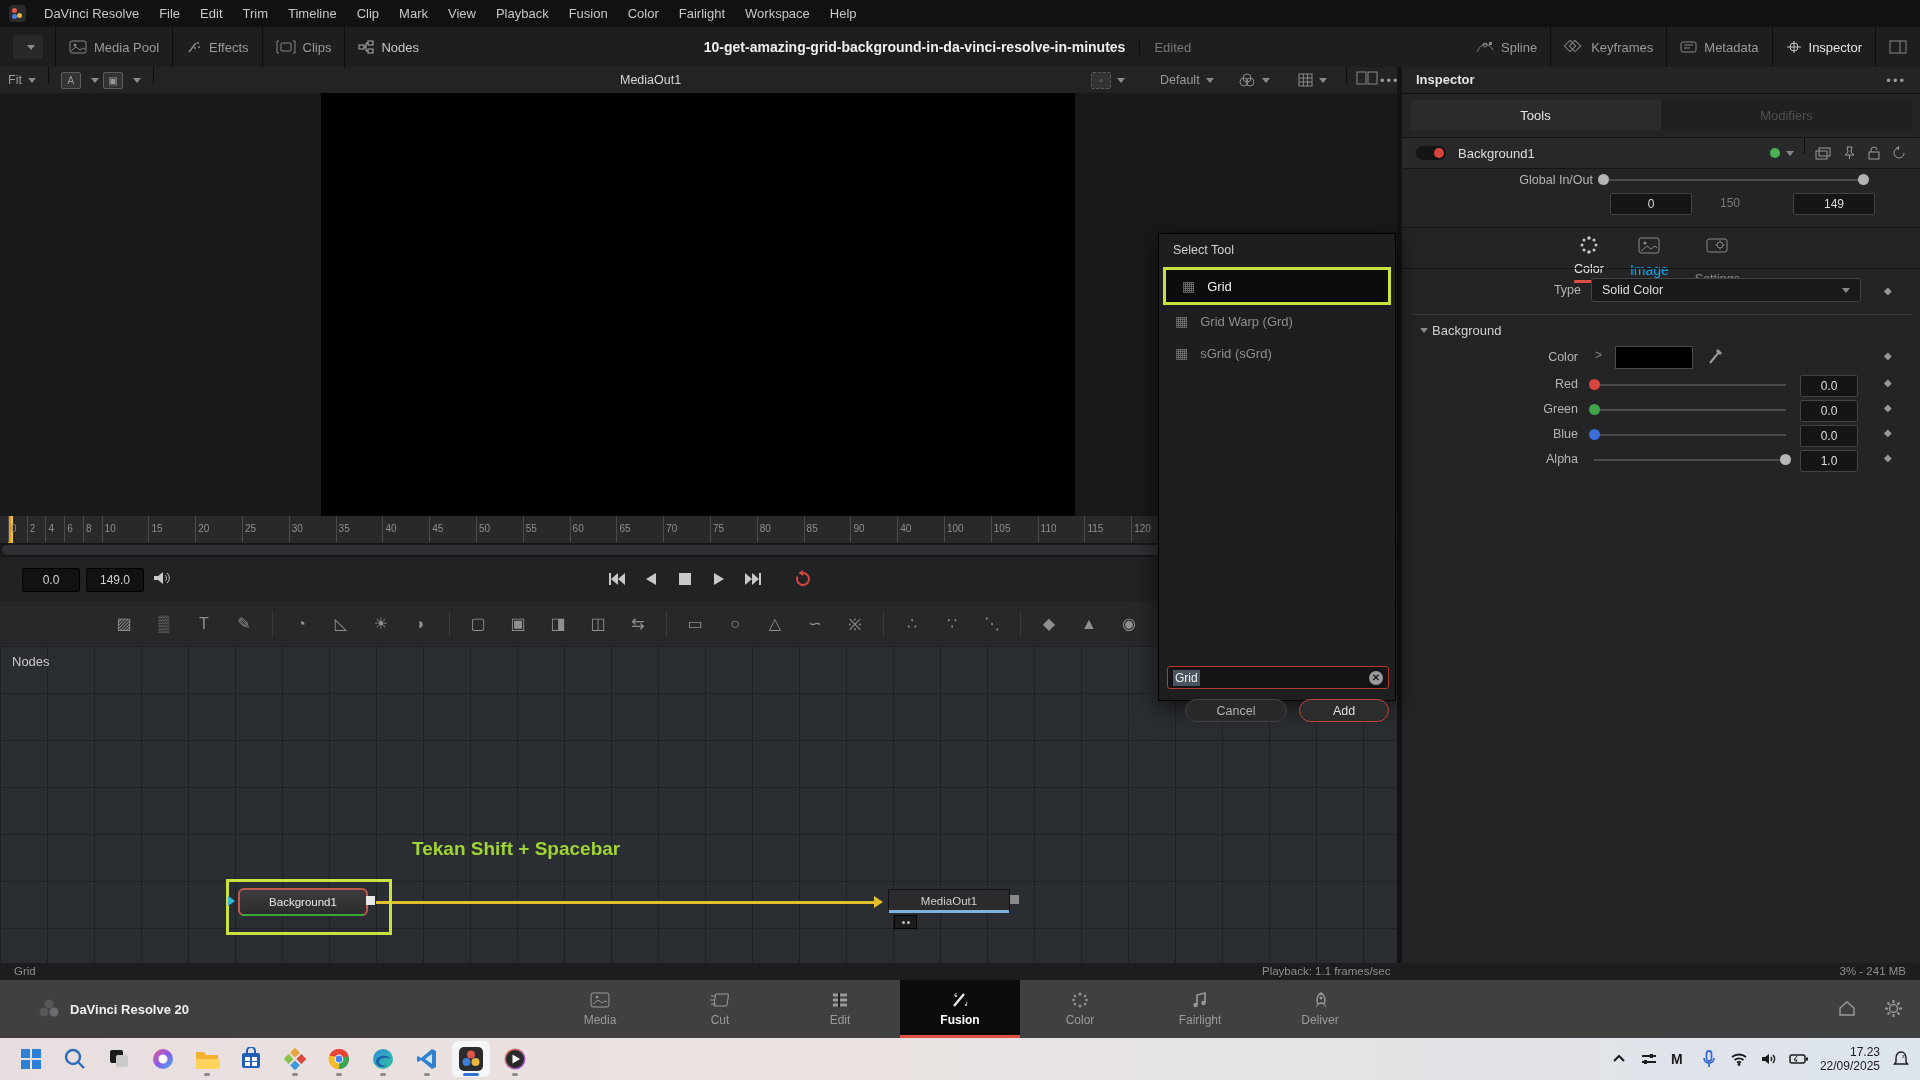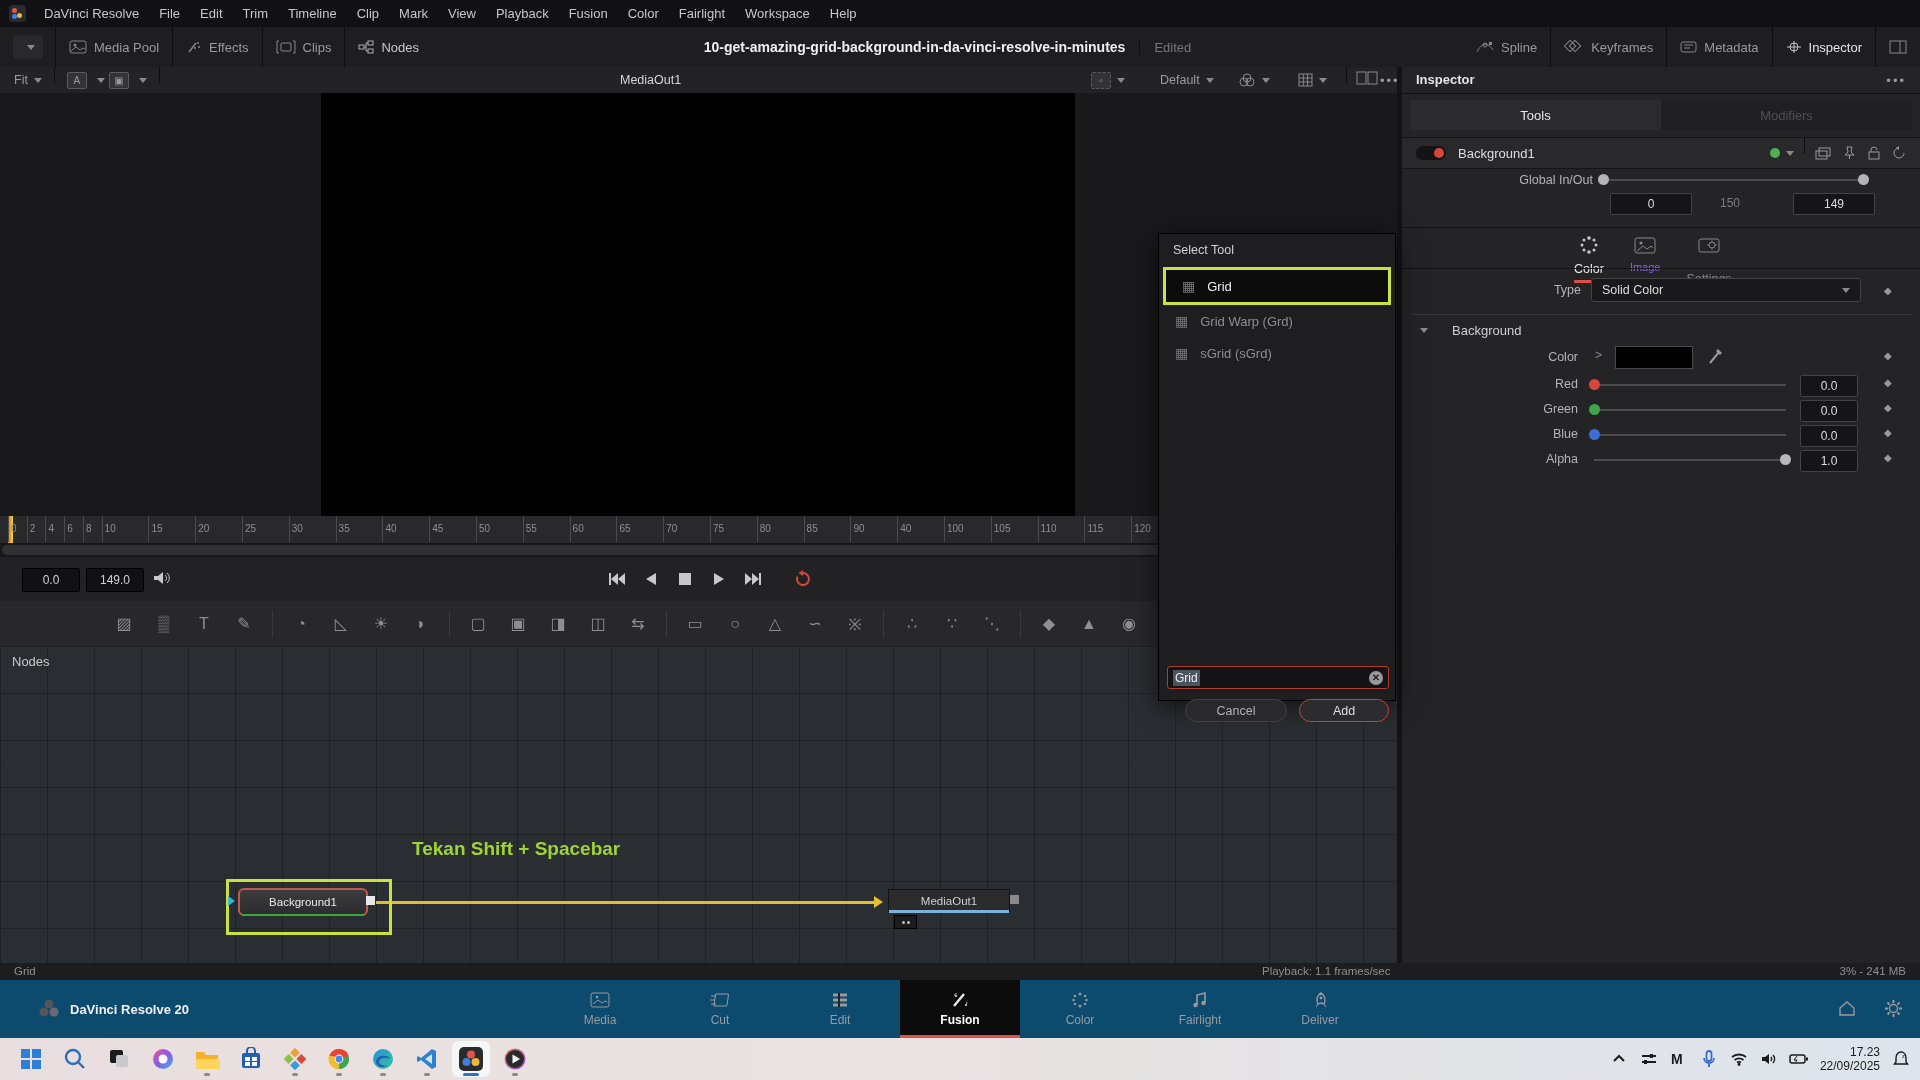"Fit" div.row { padding-left: 14px -> 8px }
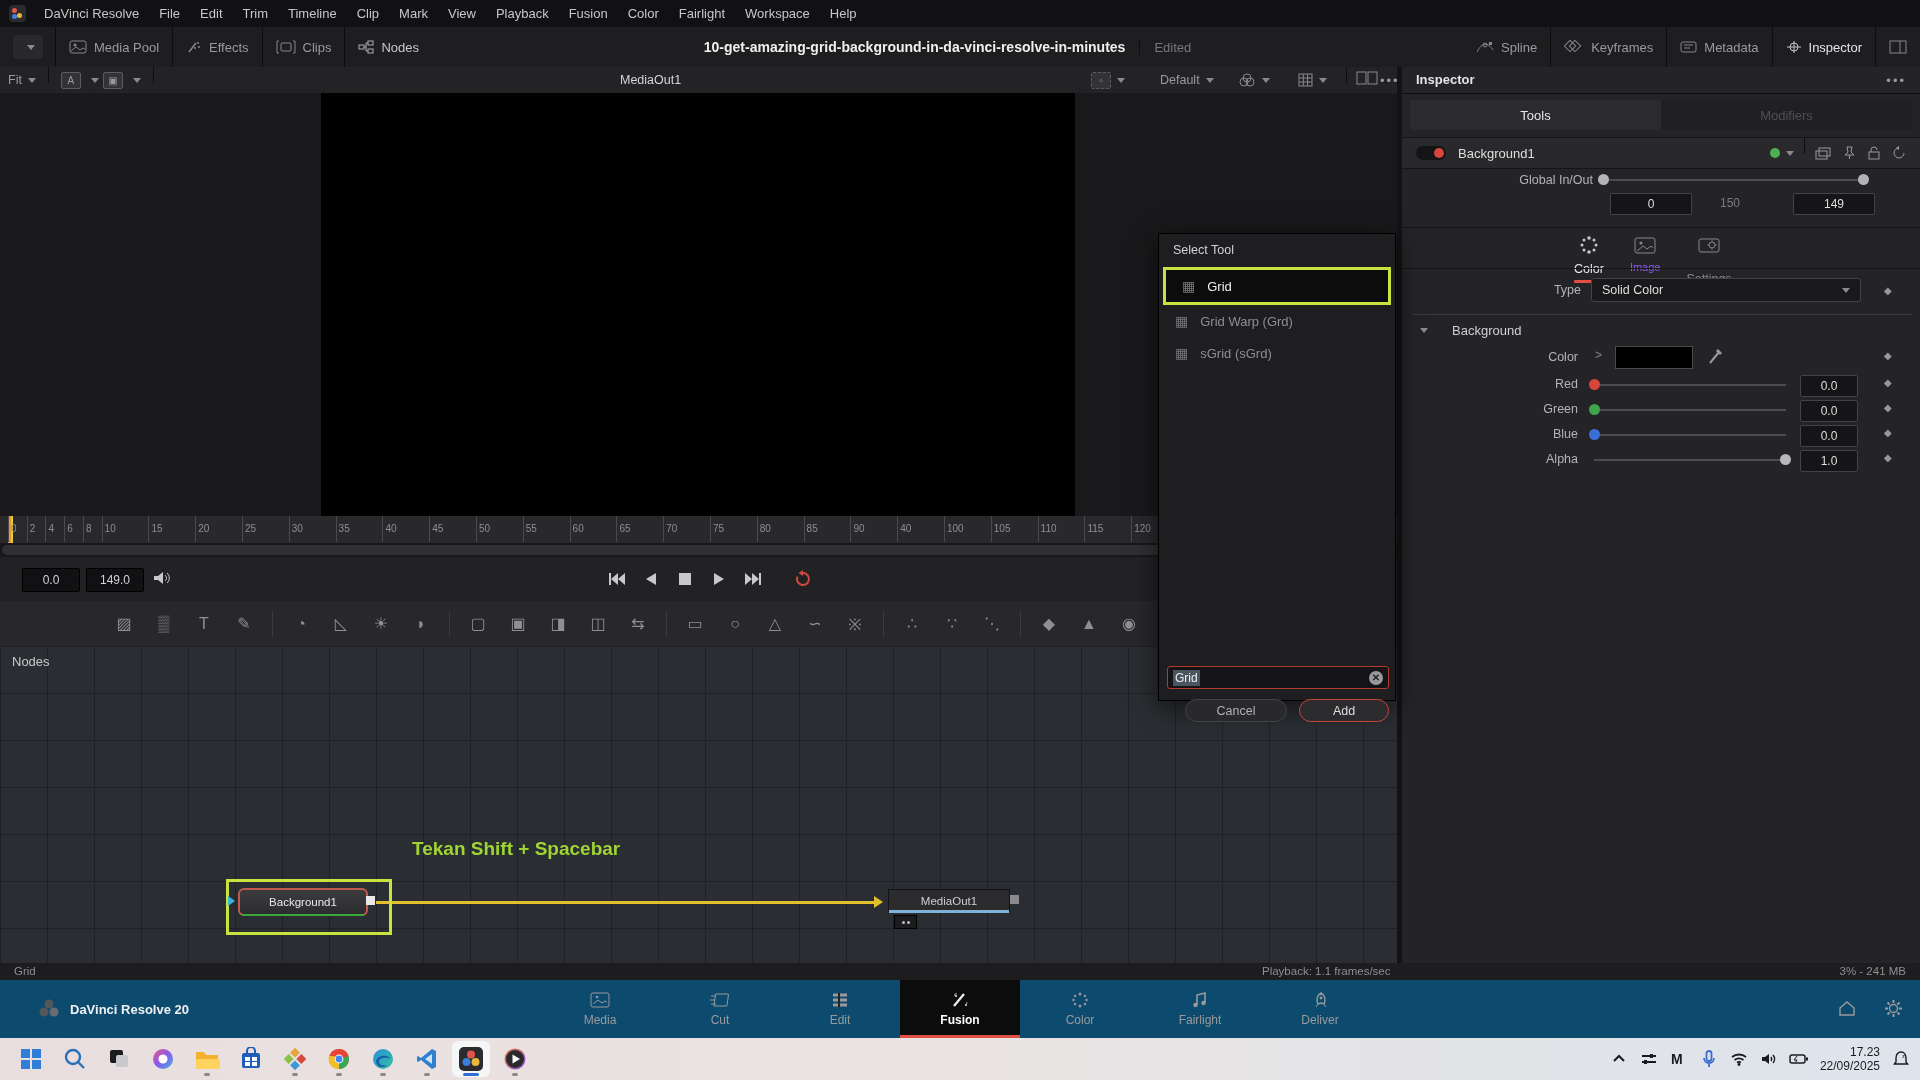"Image" div { color: #8b5cf6 -> #0ea5e9; font-size: 11px -> 14px }
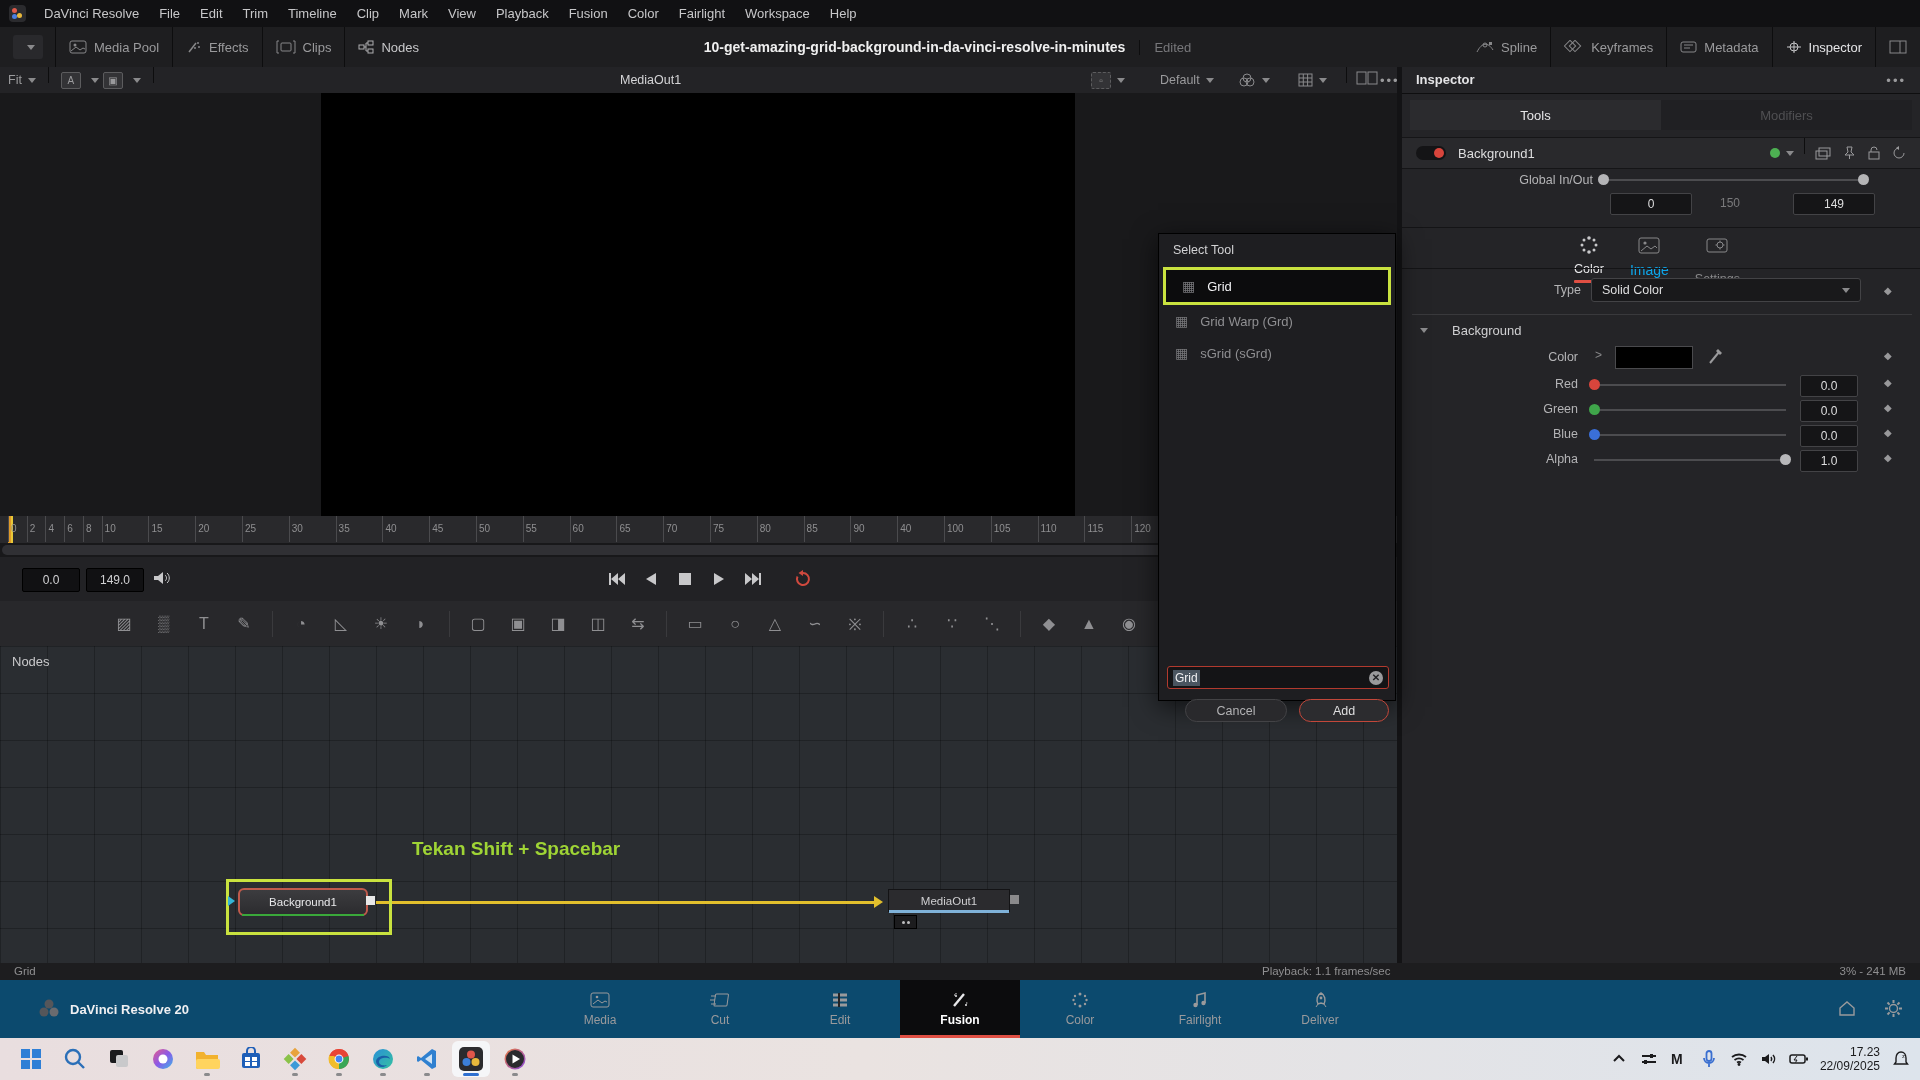"Background" div.abs { gap: 24px -> 4px }
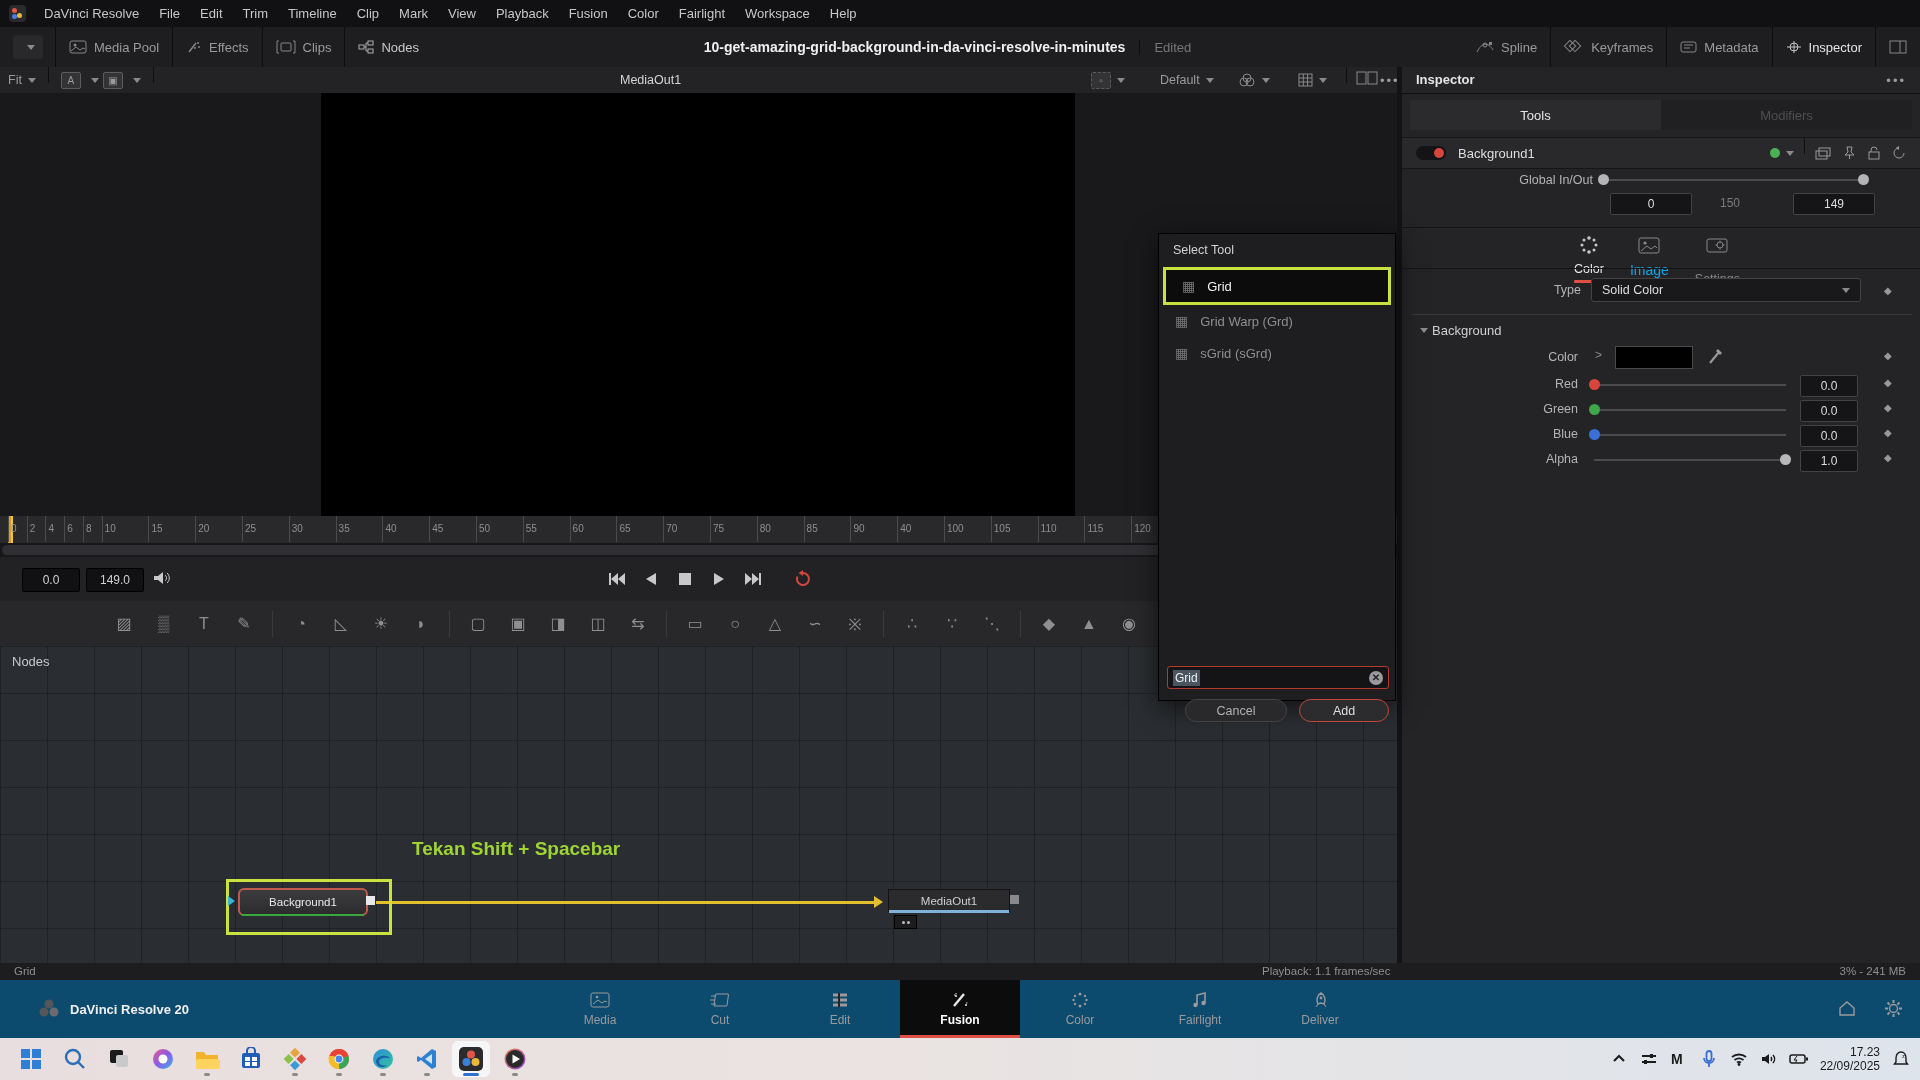"DaVinci Resolve 20" #page-bar { background: #0c4a6e -> #404040 }
